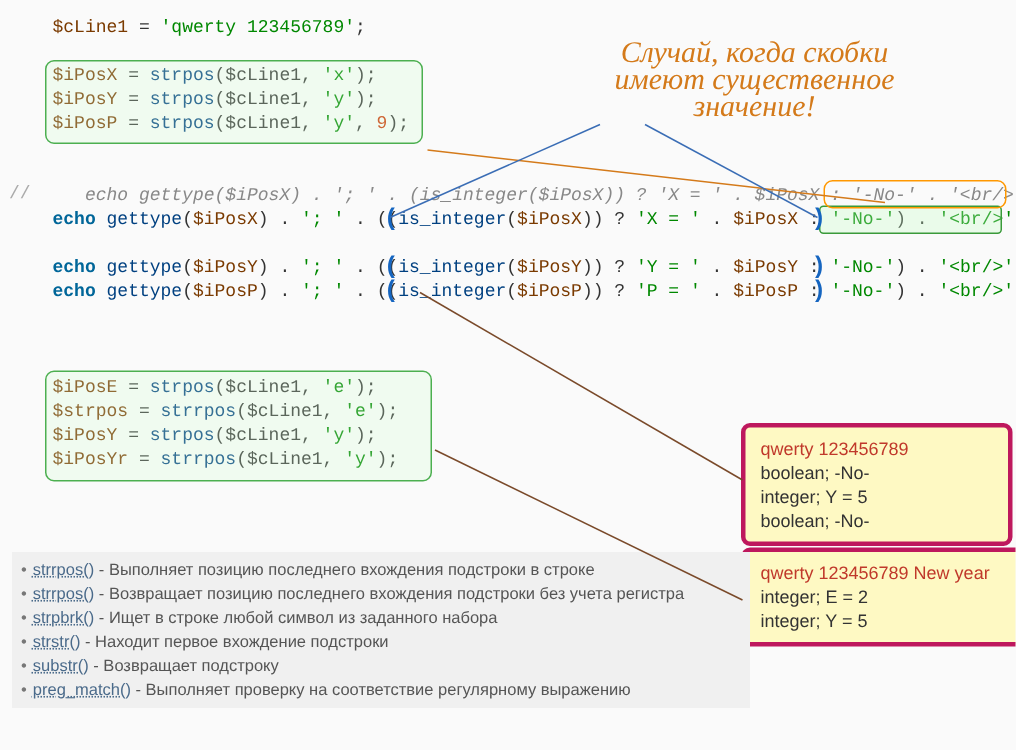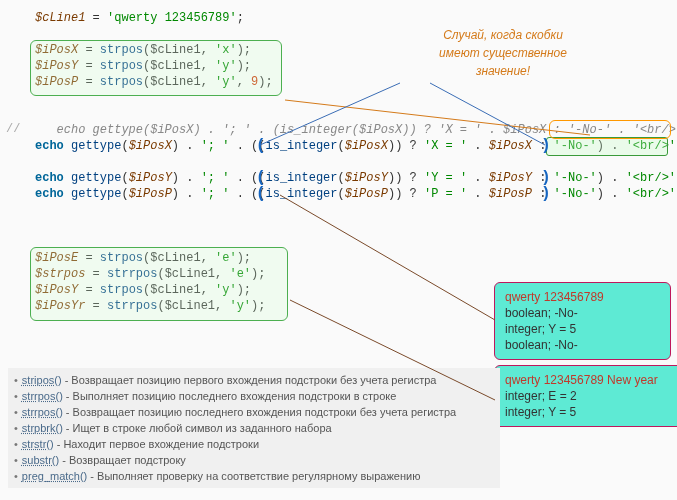"$cLine1" .var { font-style: italic -> none }
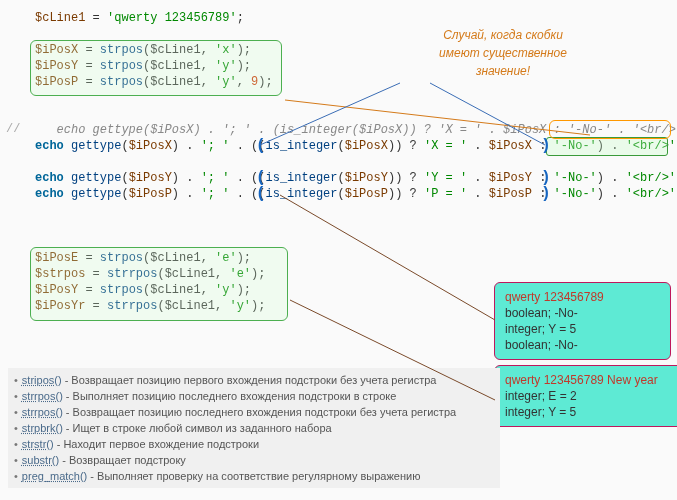"Случай, когда скобки" .annotation { font-family: Liberation Sans, sans-serif -> Liberation Serif, serif; font-size: 12px -> 20px }
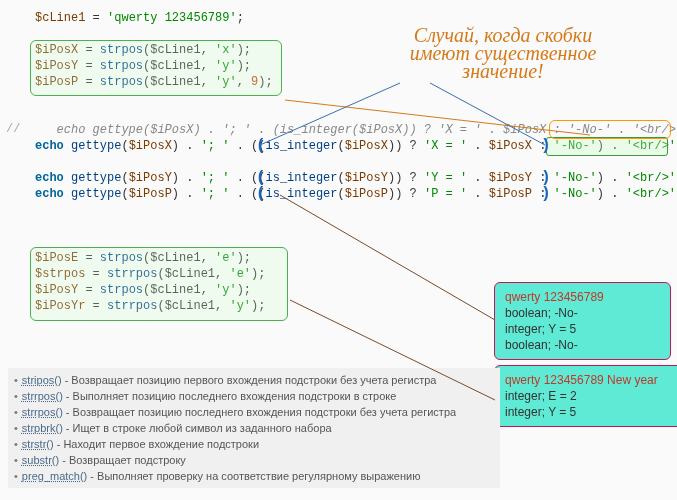"qwerty 123456789" .output-box { background: #5eead4 -> #fef9c3; border: 1px solid #be185d -> 3px solid #be185d }
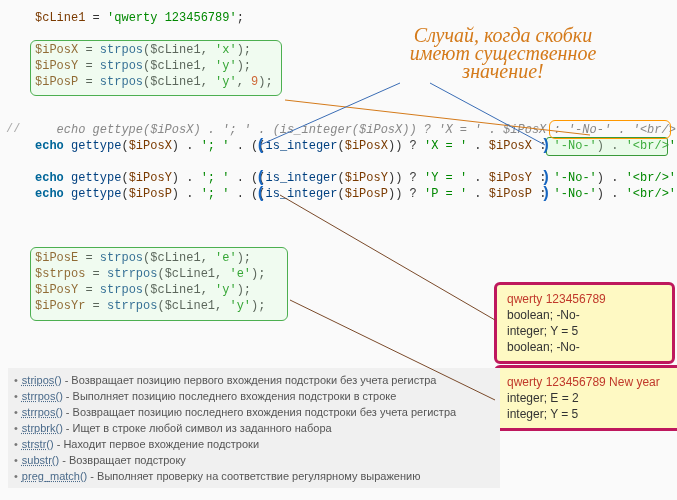"• stripos() - Возвращает позицию" div.row { html: <div><span>•</span><a>stripos()</a><span> - Возвращает позицию первого вхождения подстроки без учета регистра</span></div> -> none }
